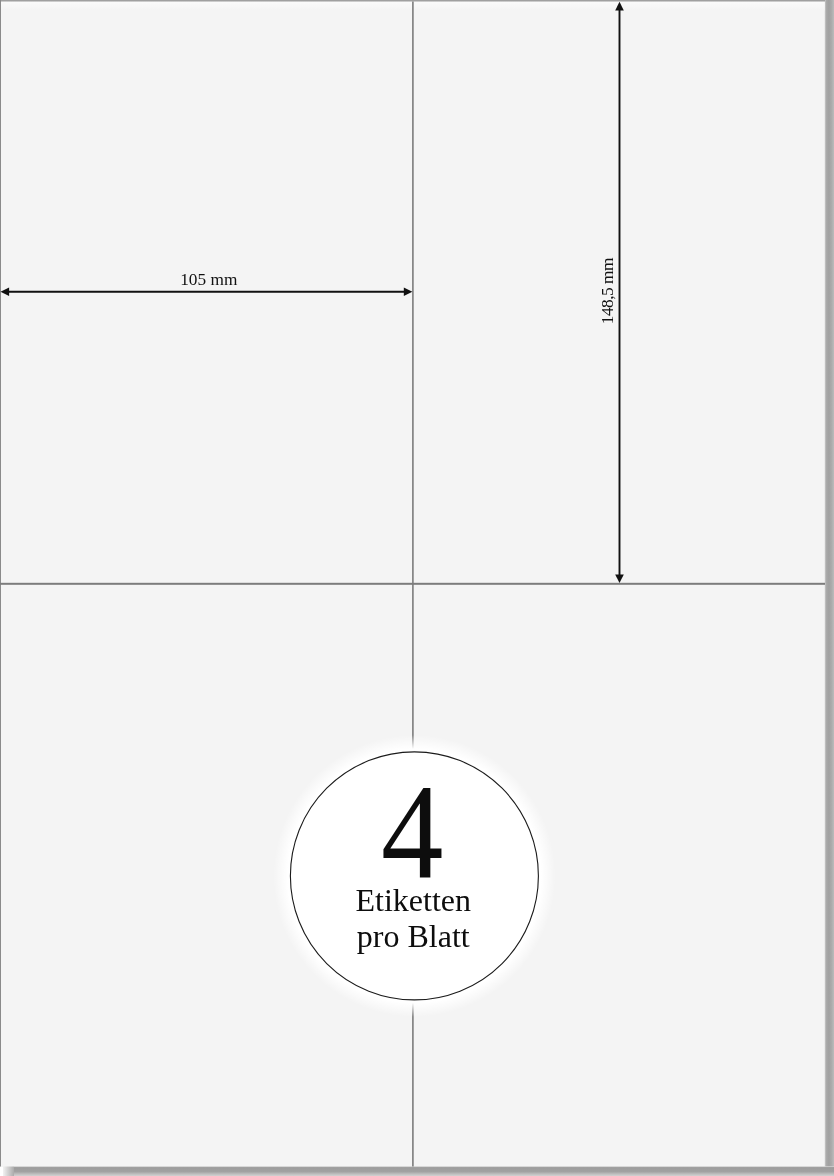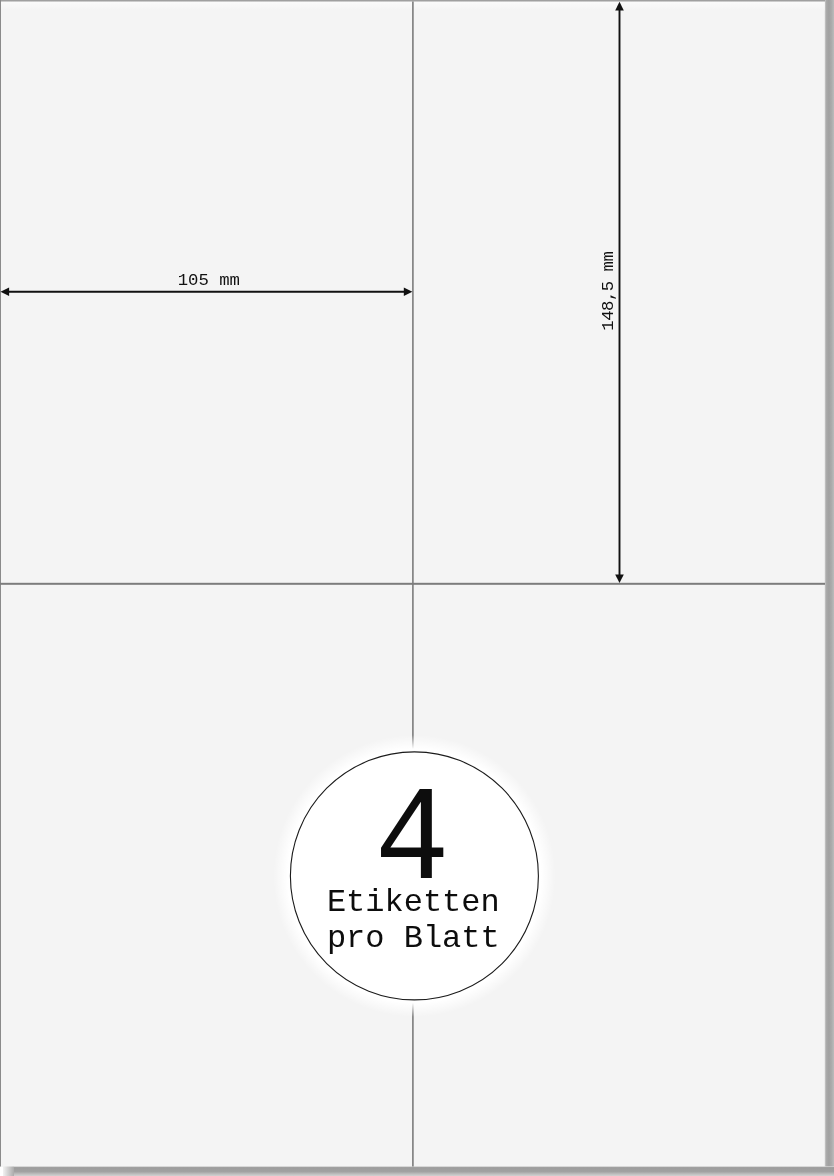"105 mm" #canvas { font-family: Liberation Mono, monospace -> Liberation Serif, serif }
